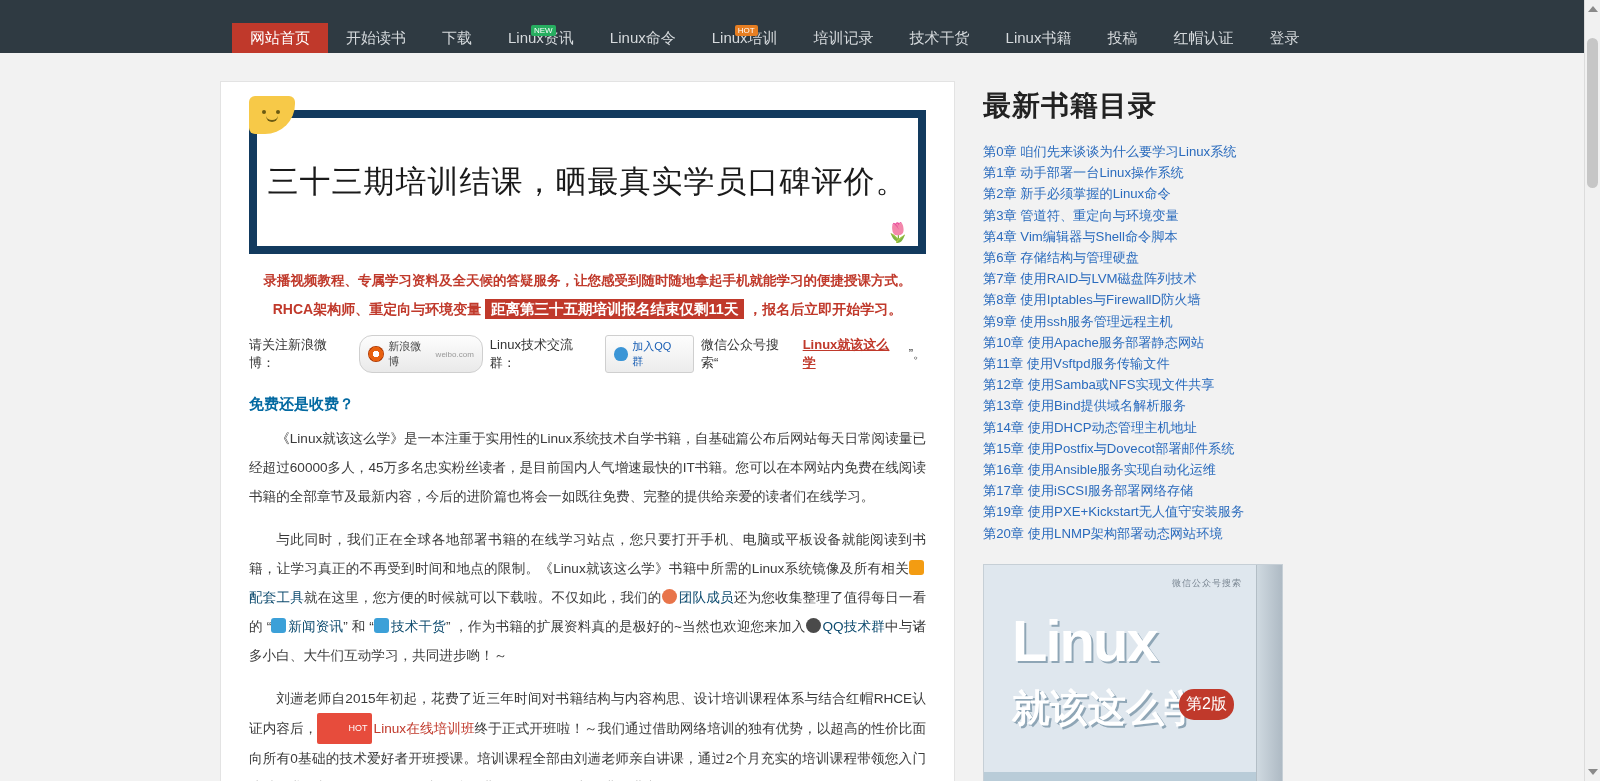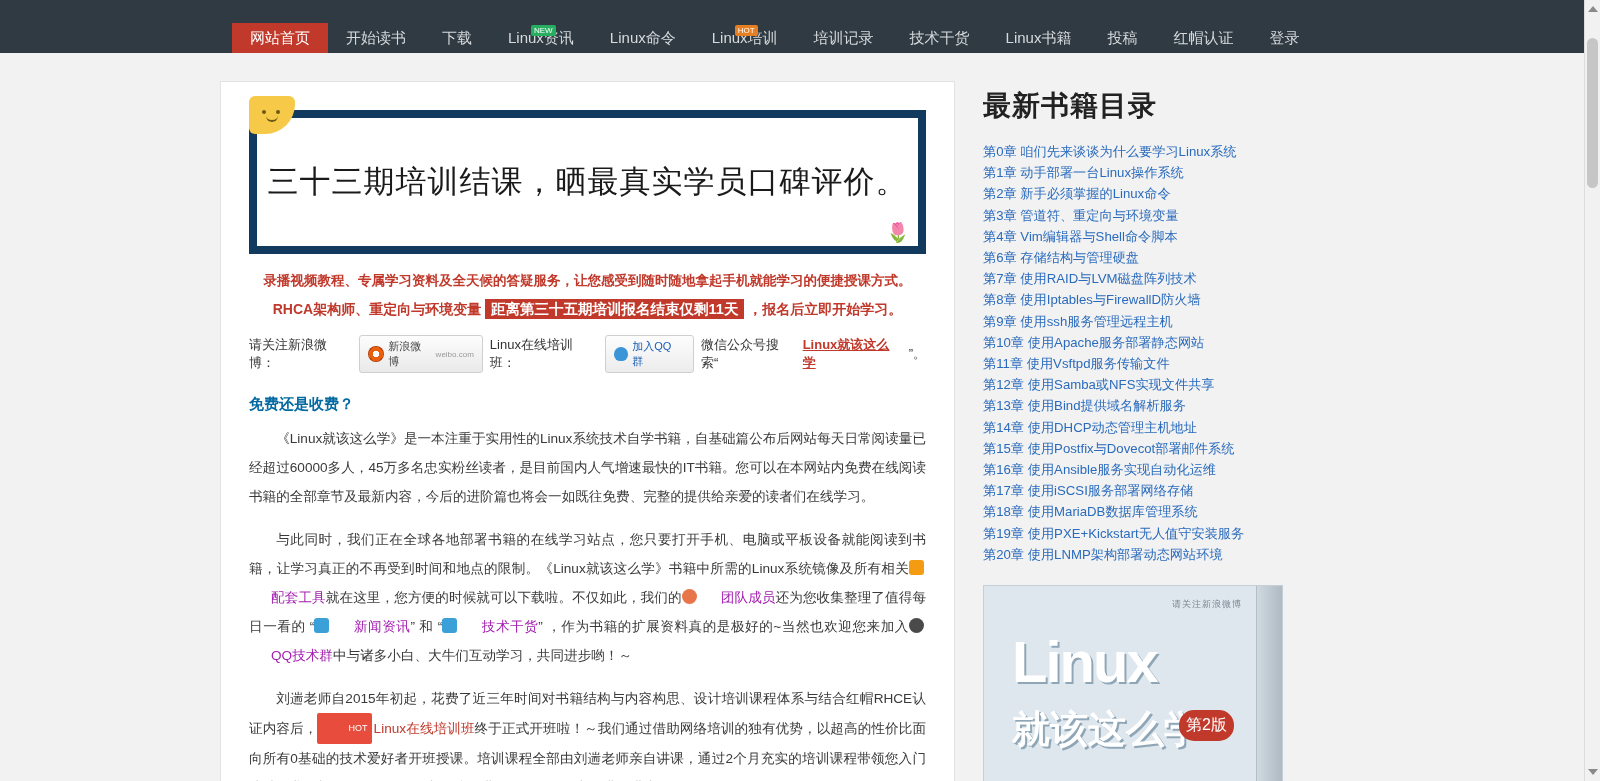"新浪微博" .weibo-btn { border-radius: 3px -> 13px }
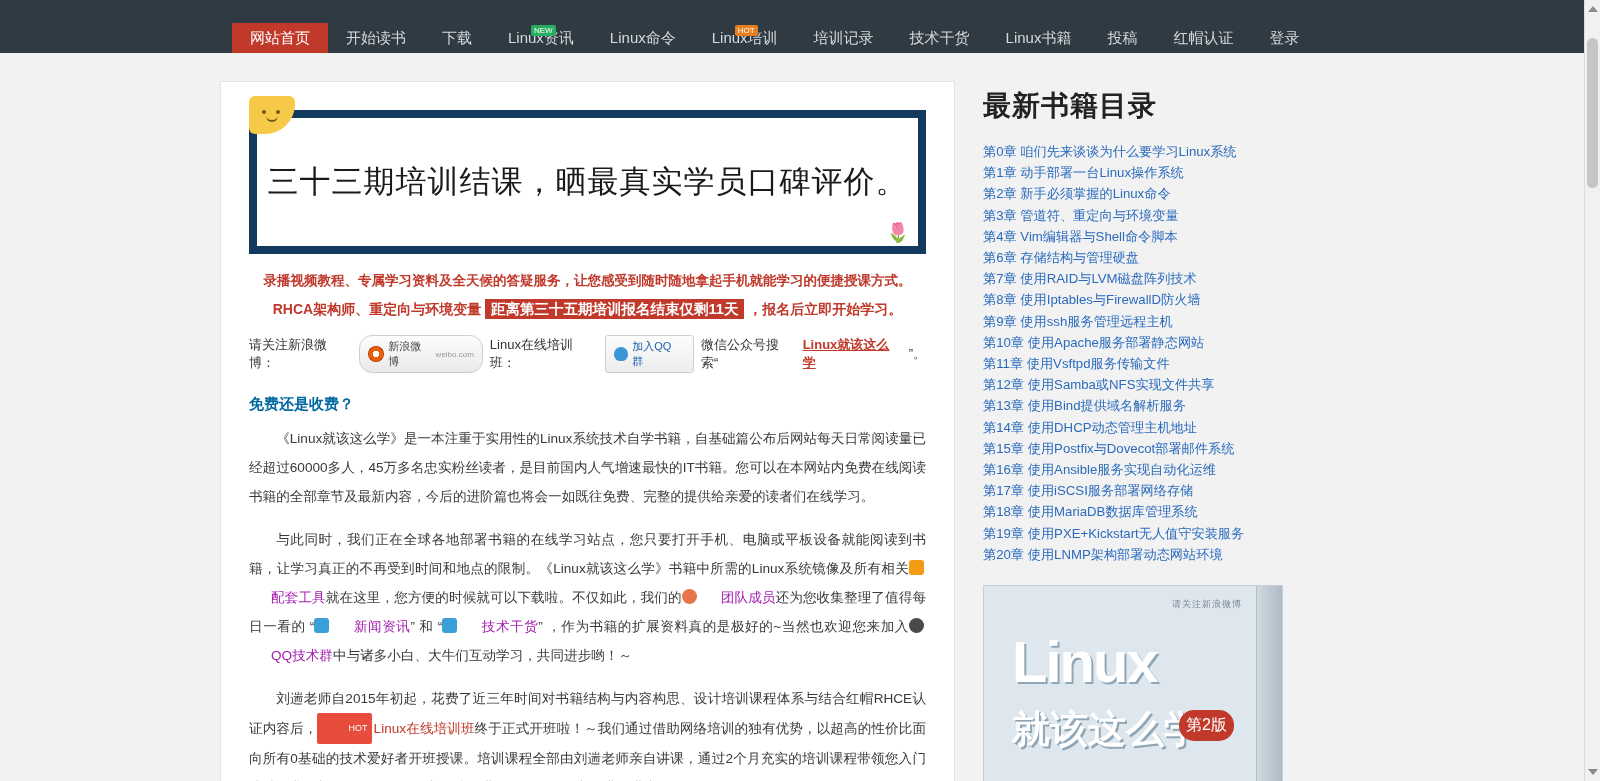"Linux在线培训班：" span { text: Linux在线培训班 -> Linux技术交流群 }
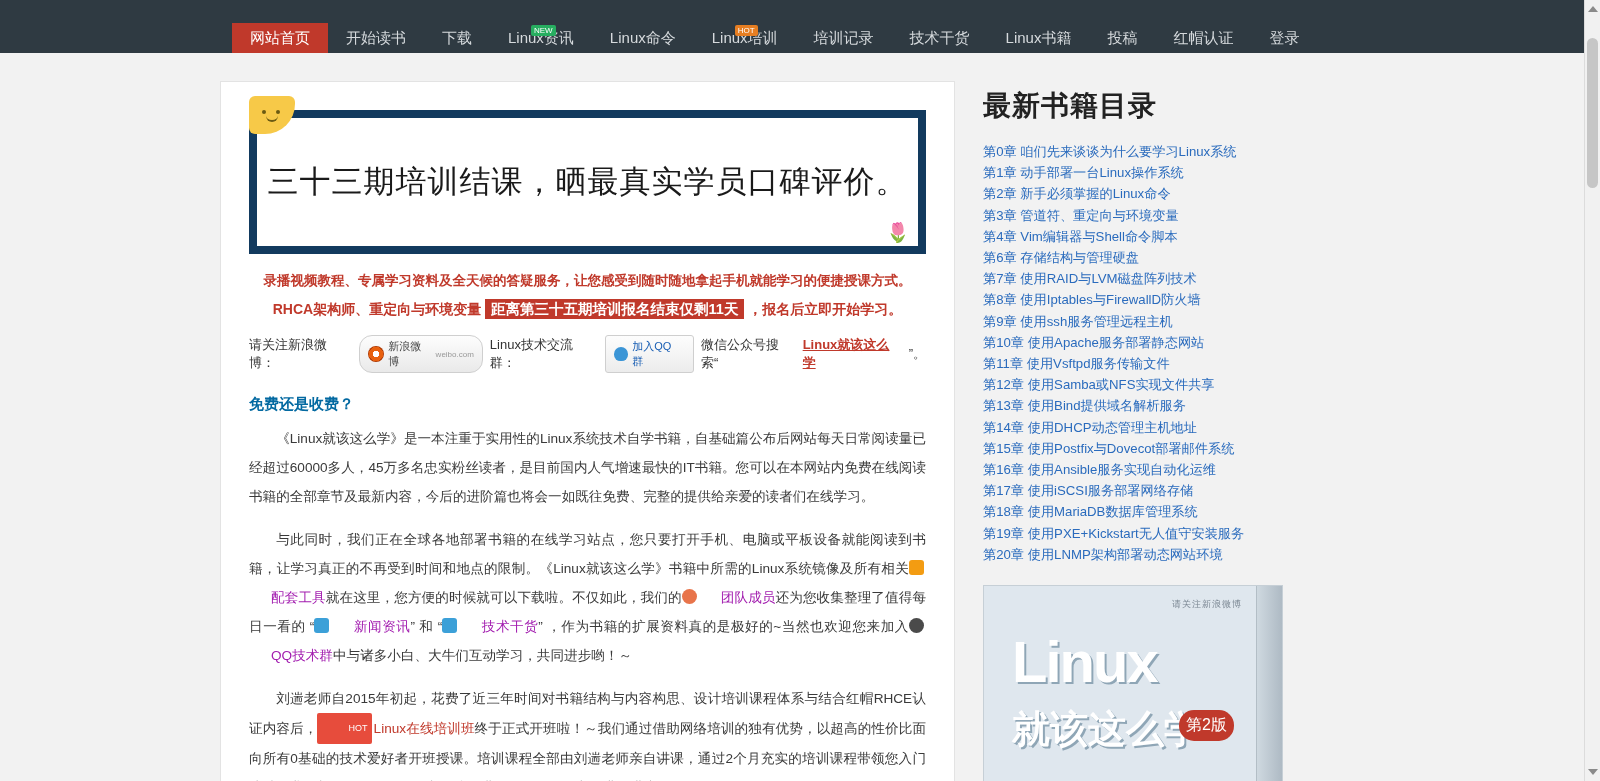"第18章 使用MariaDB数据库管理系统" li { html: <li>第18章 使用MariaDB数据库管理系统</li> -> none }
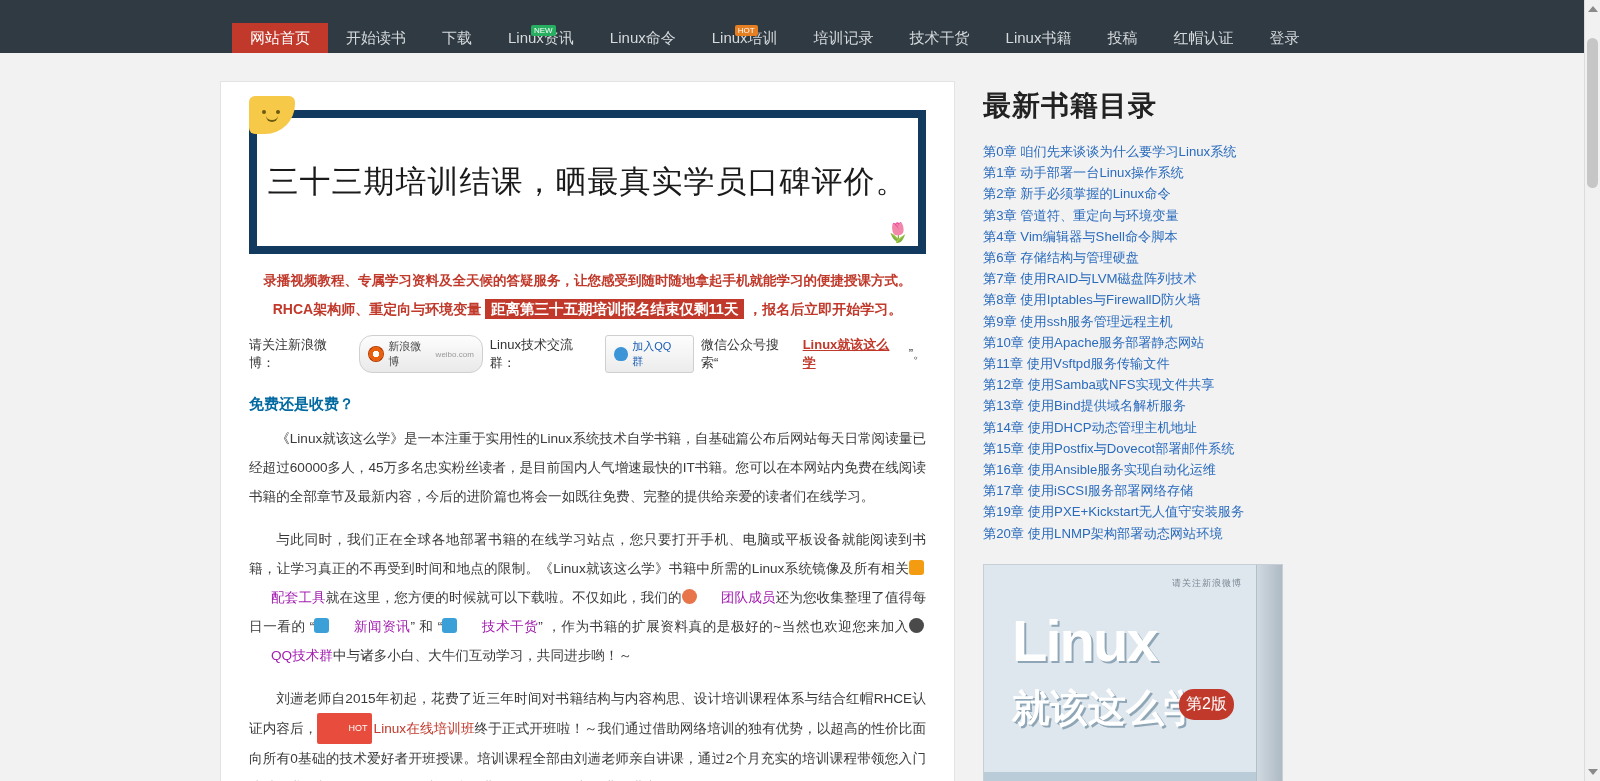"请关注新浪微博" div.bc-logo { text: 请关注新浪微博 -> 微信公众号搜索 }
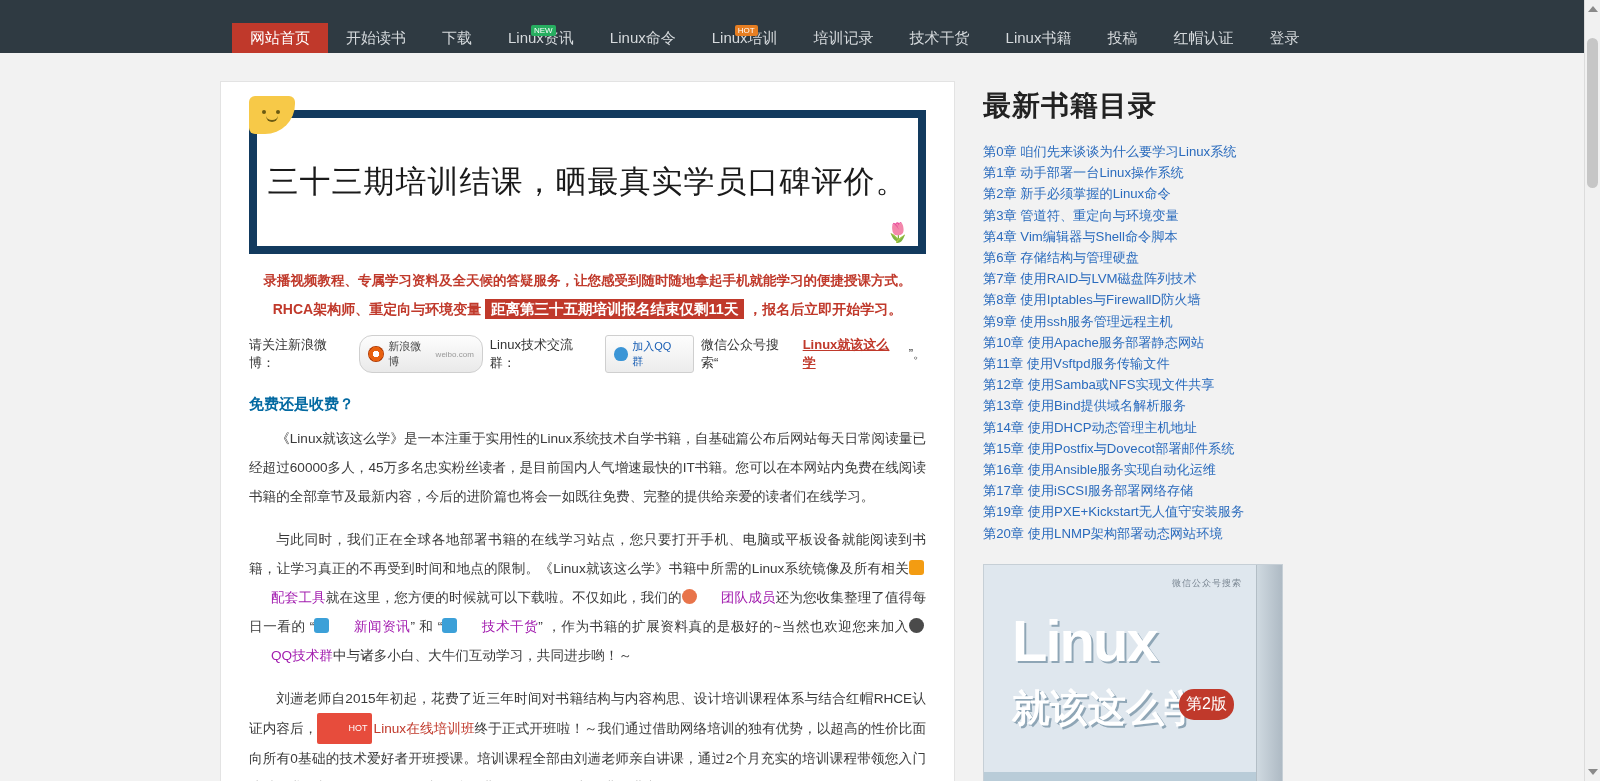"配套工具" a.inline { color: #a21caf -> #0c4a6e; margin-left: 22px -> none }
